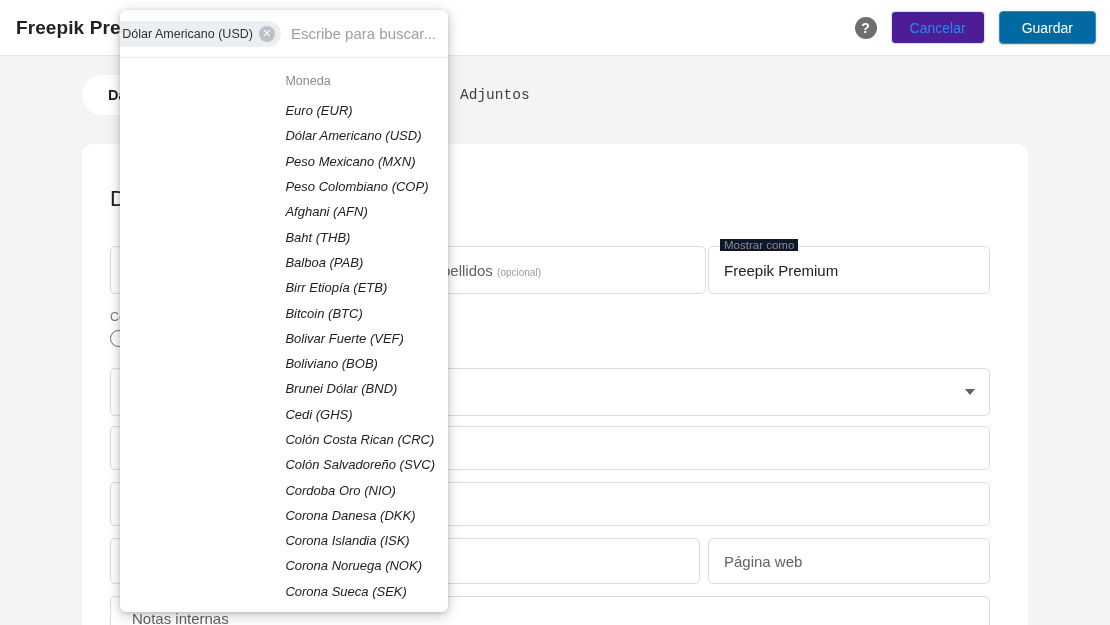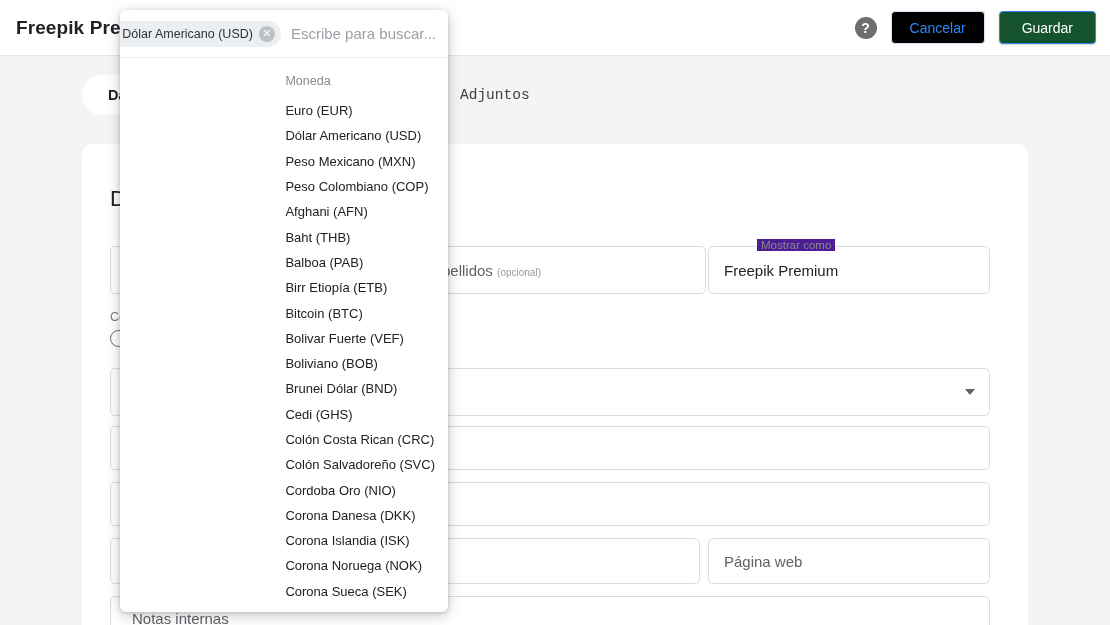"Cancelar" .btn-cancel { background: #000000 -> #4c1d95 }
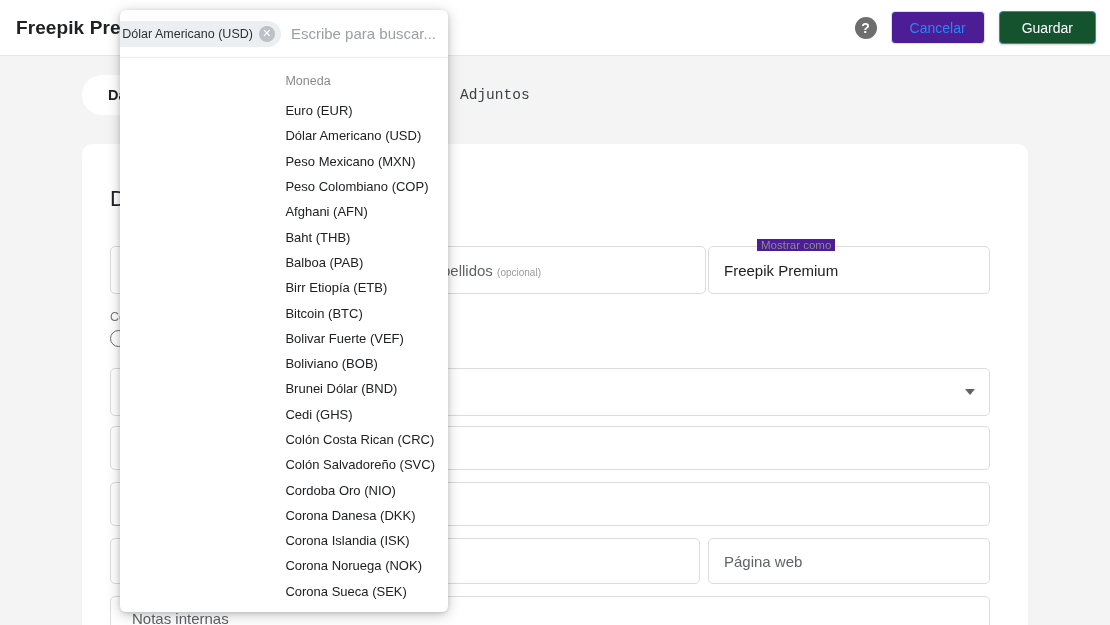"Guardar" .btn-save { background: #14532d -> #0369a1 }
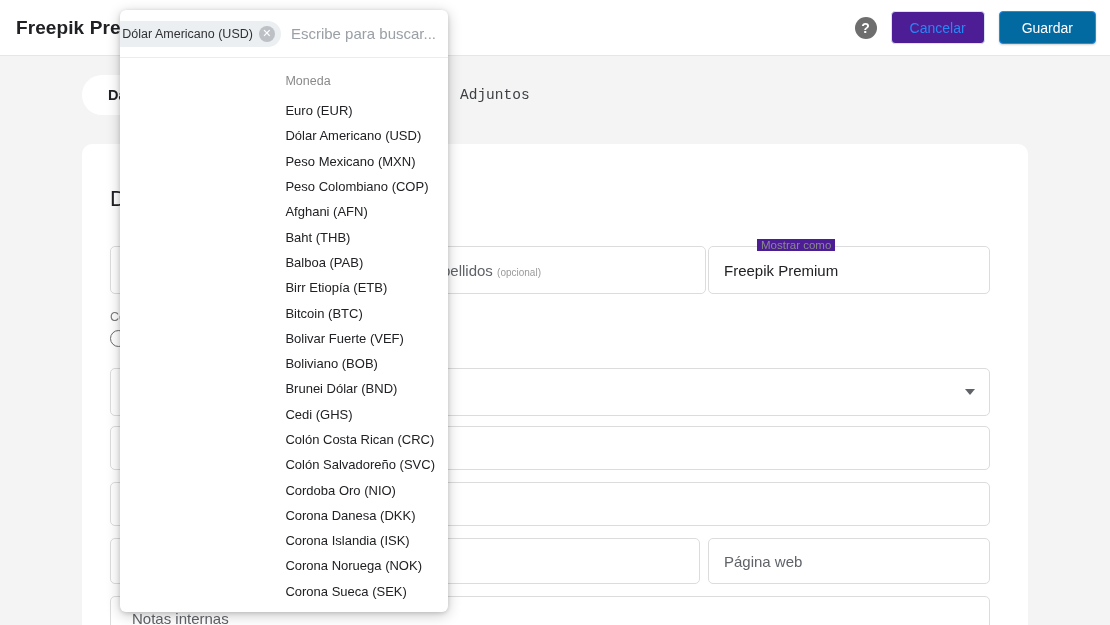"Euro (EUR)" .dd-item { font-style: none -> italic }
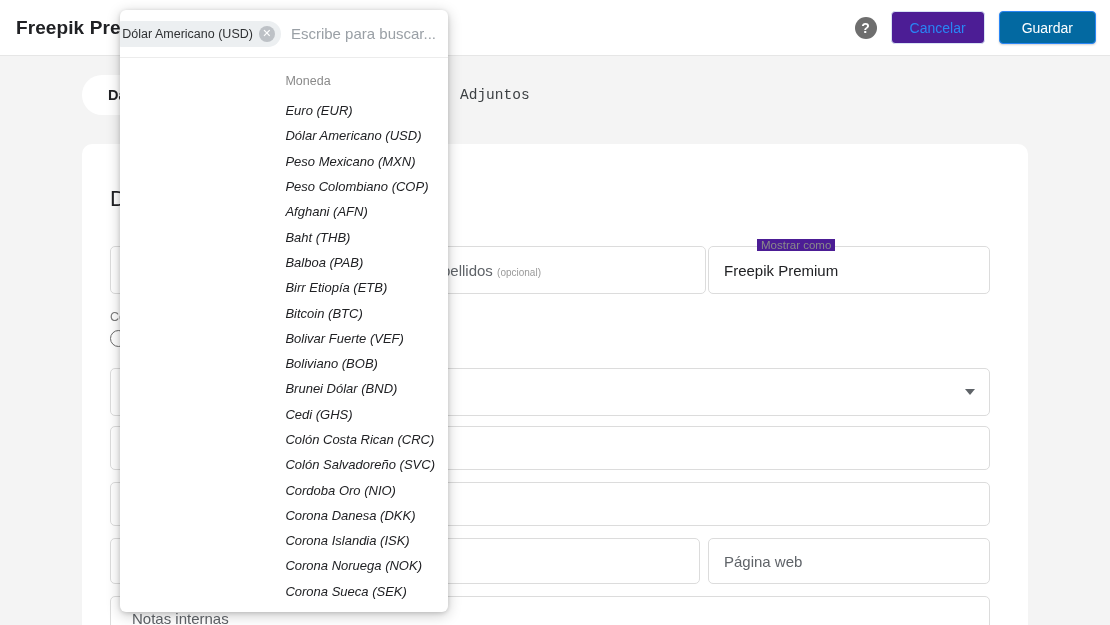"Mostrar como" .field .fl { background: #4c1d95 -> #0f172a; margin-left: 37px -> none }
